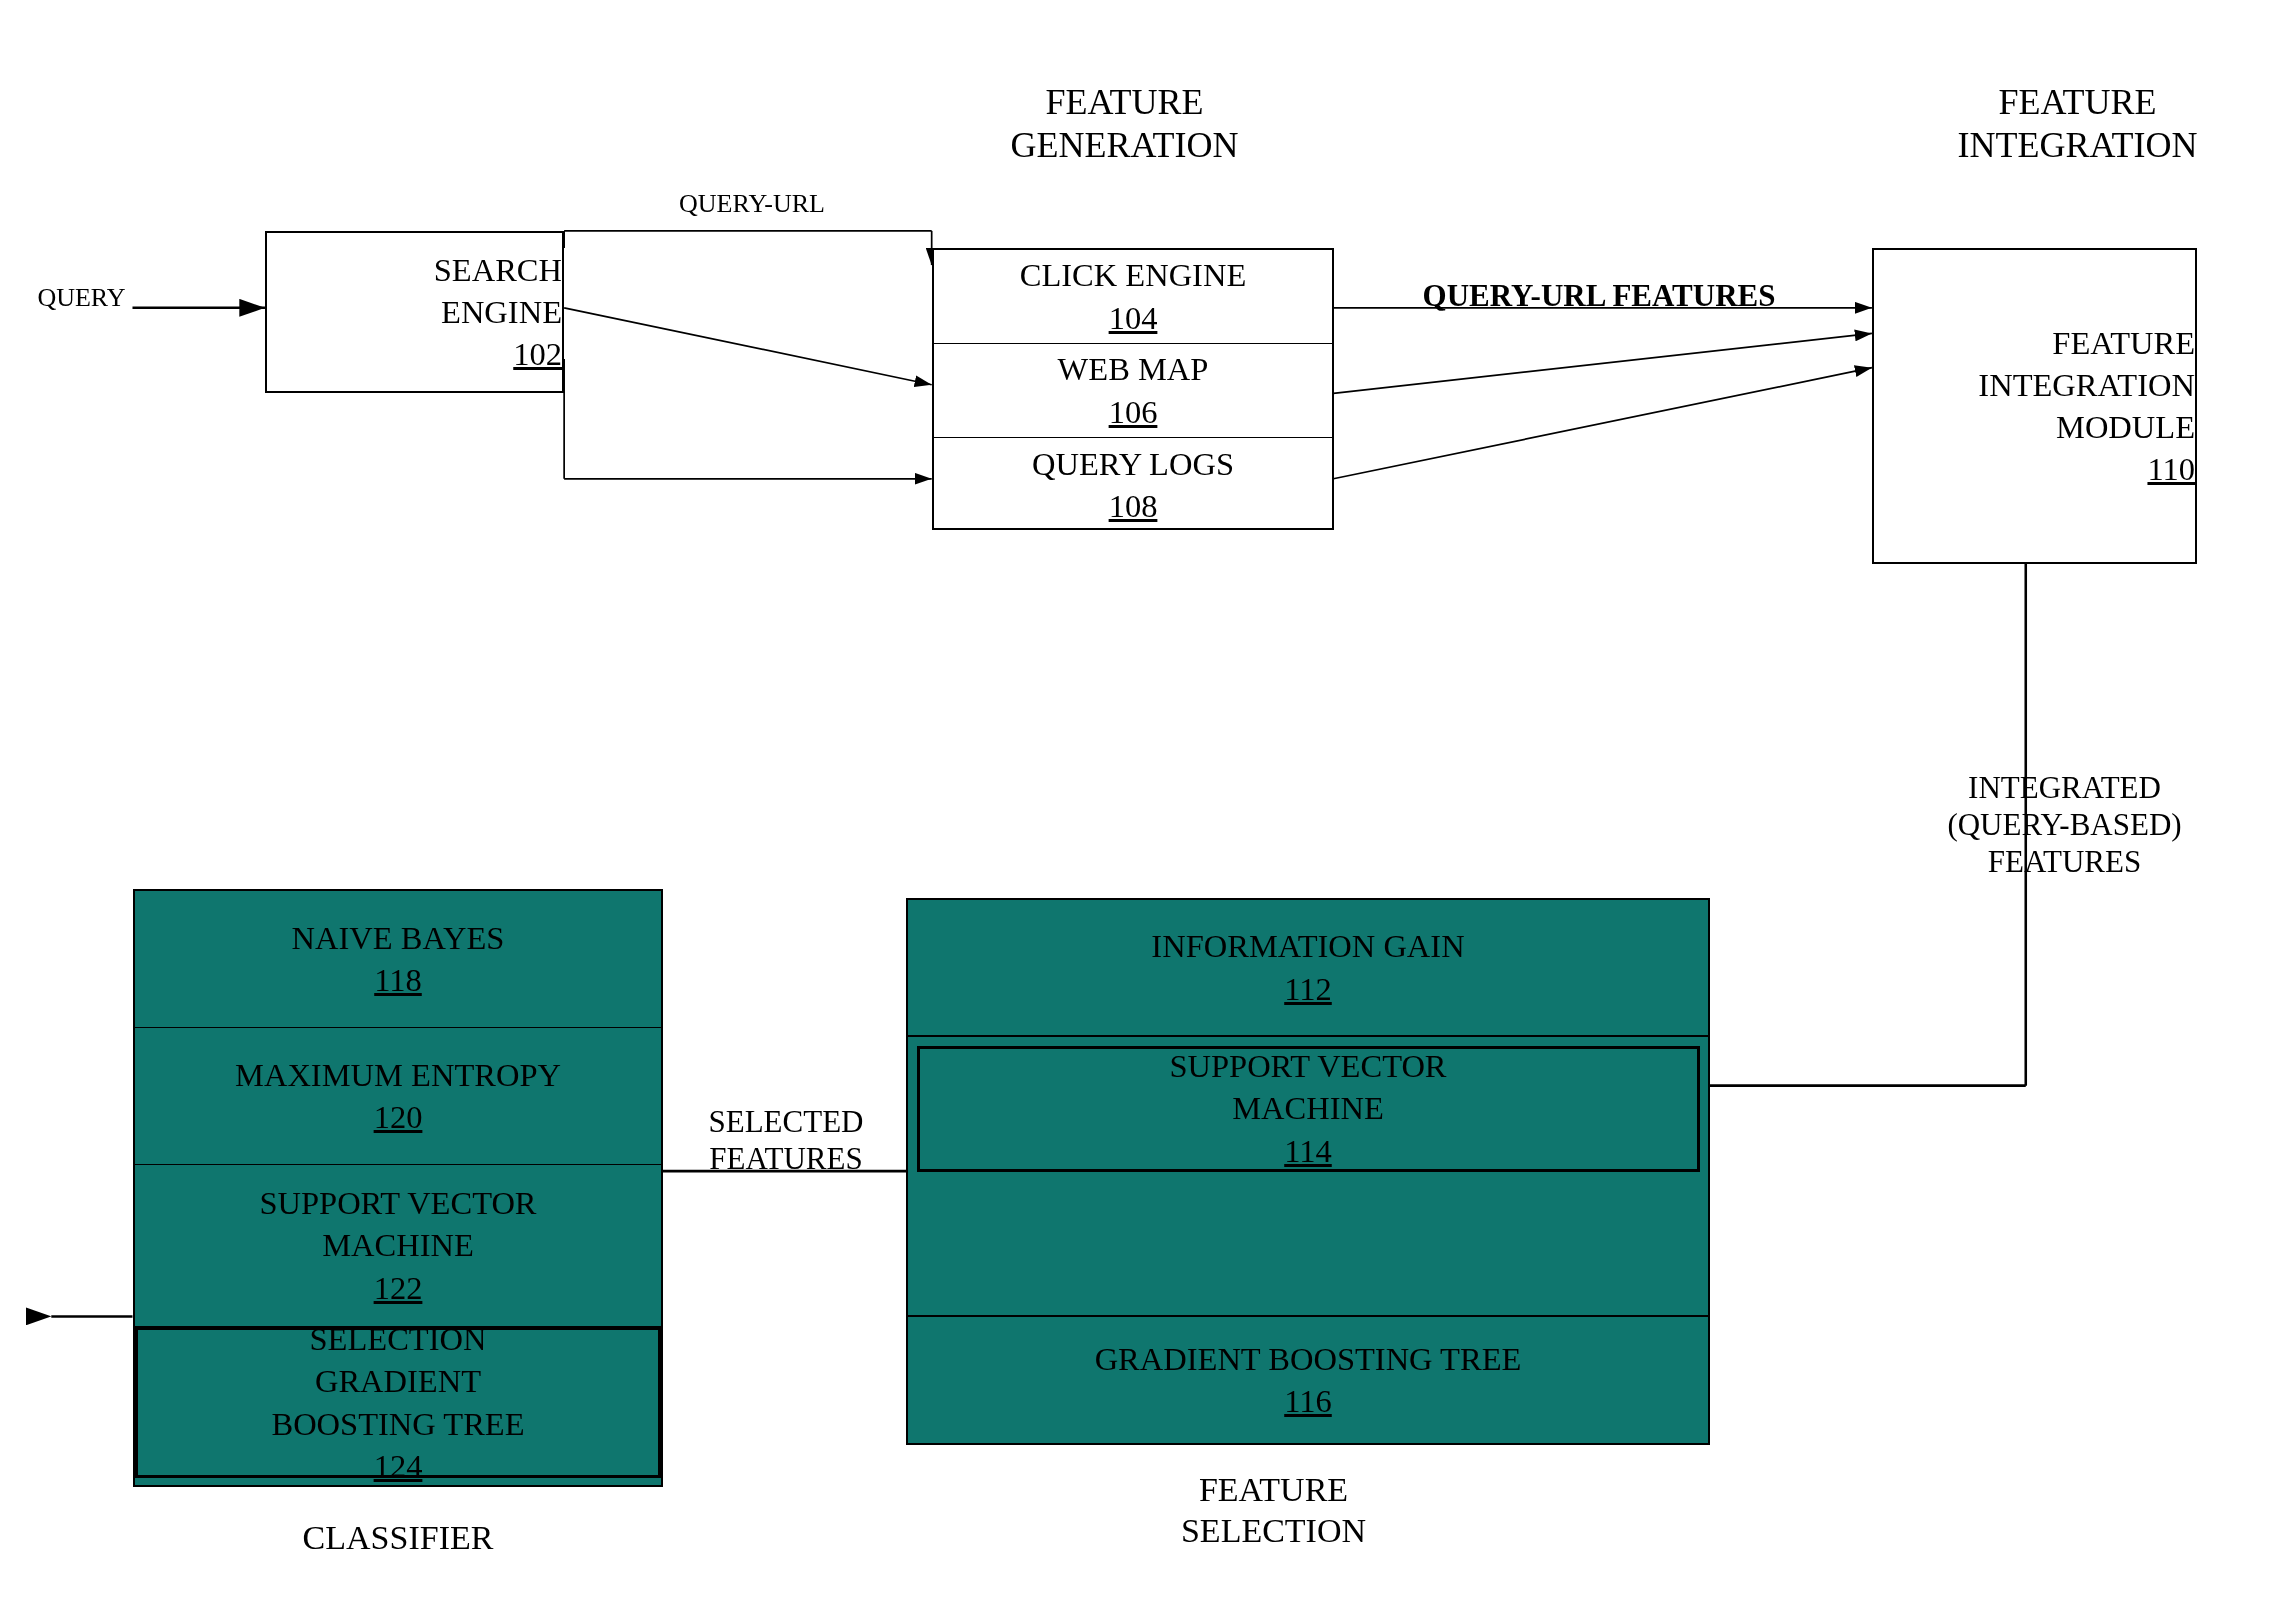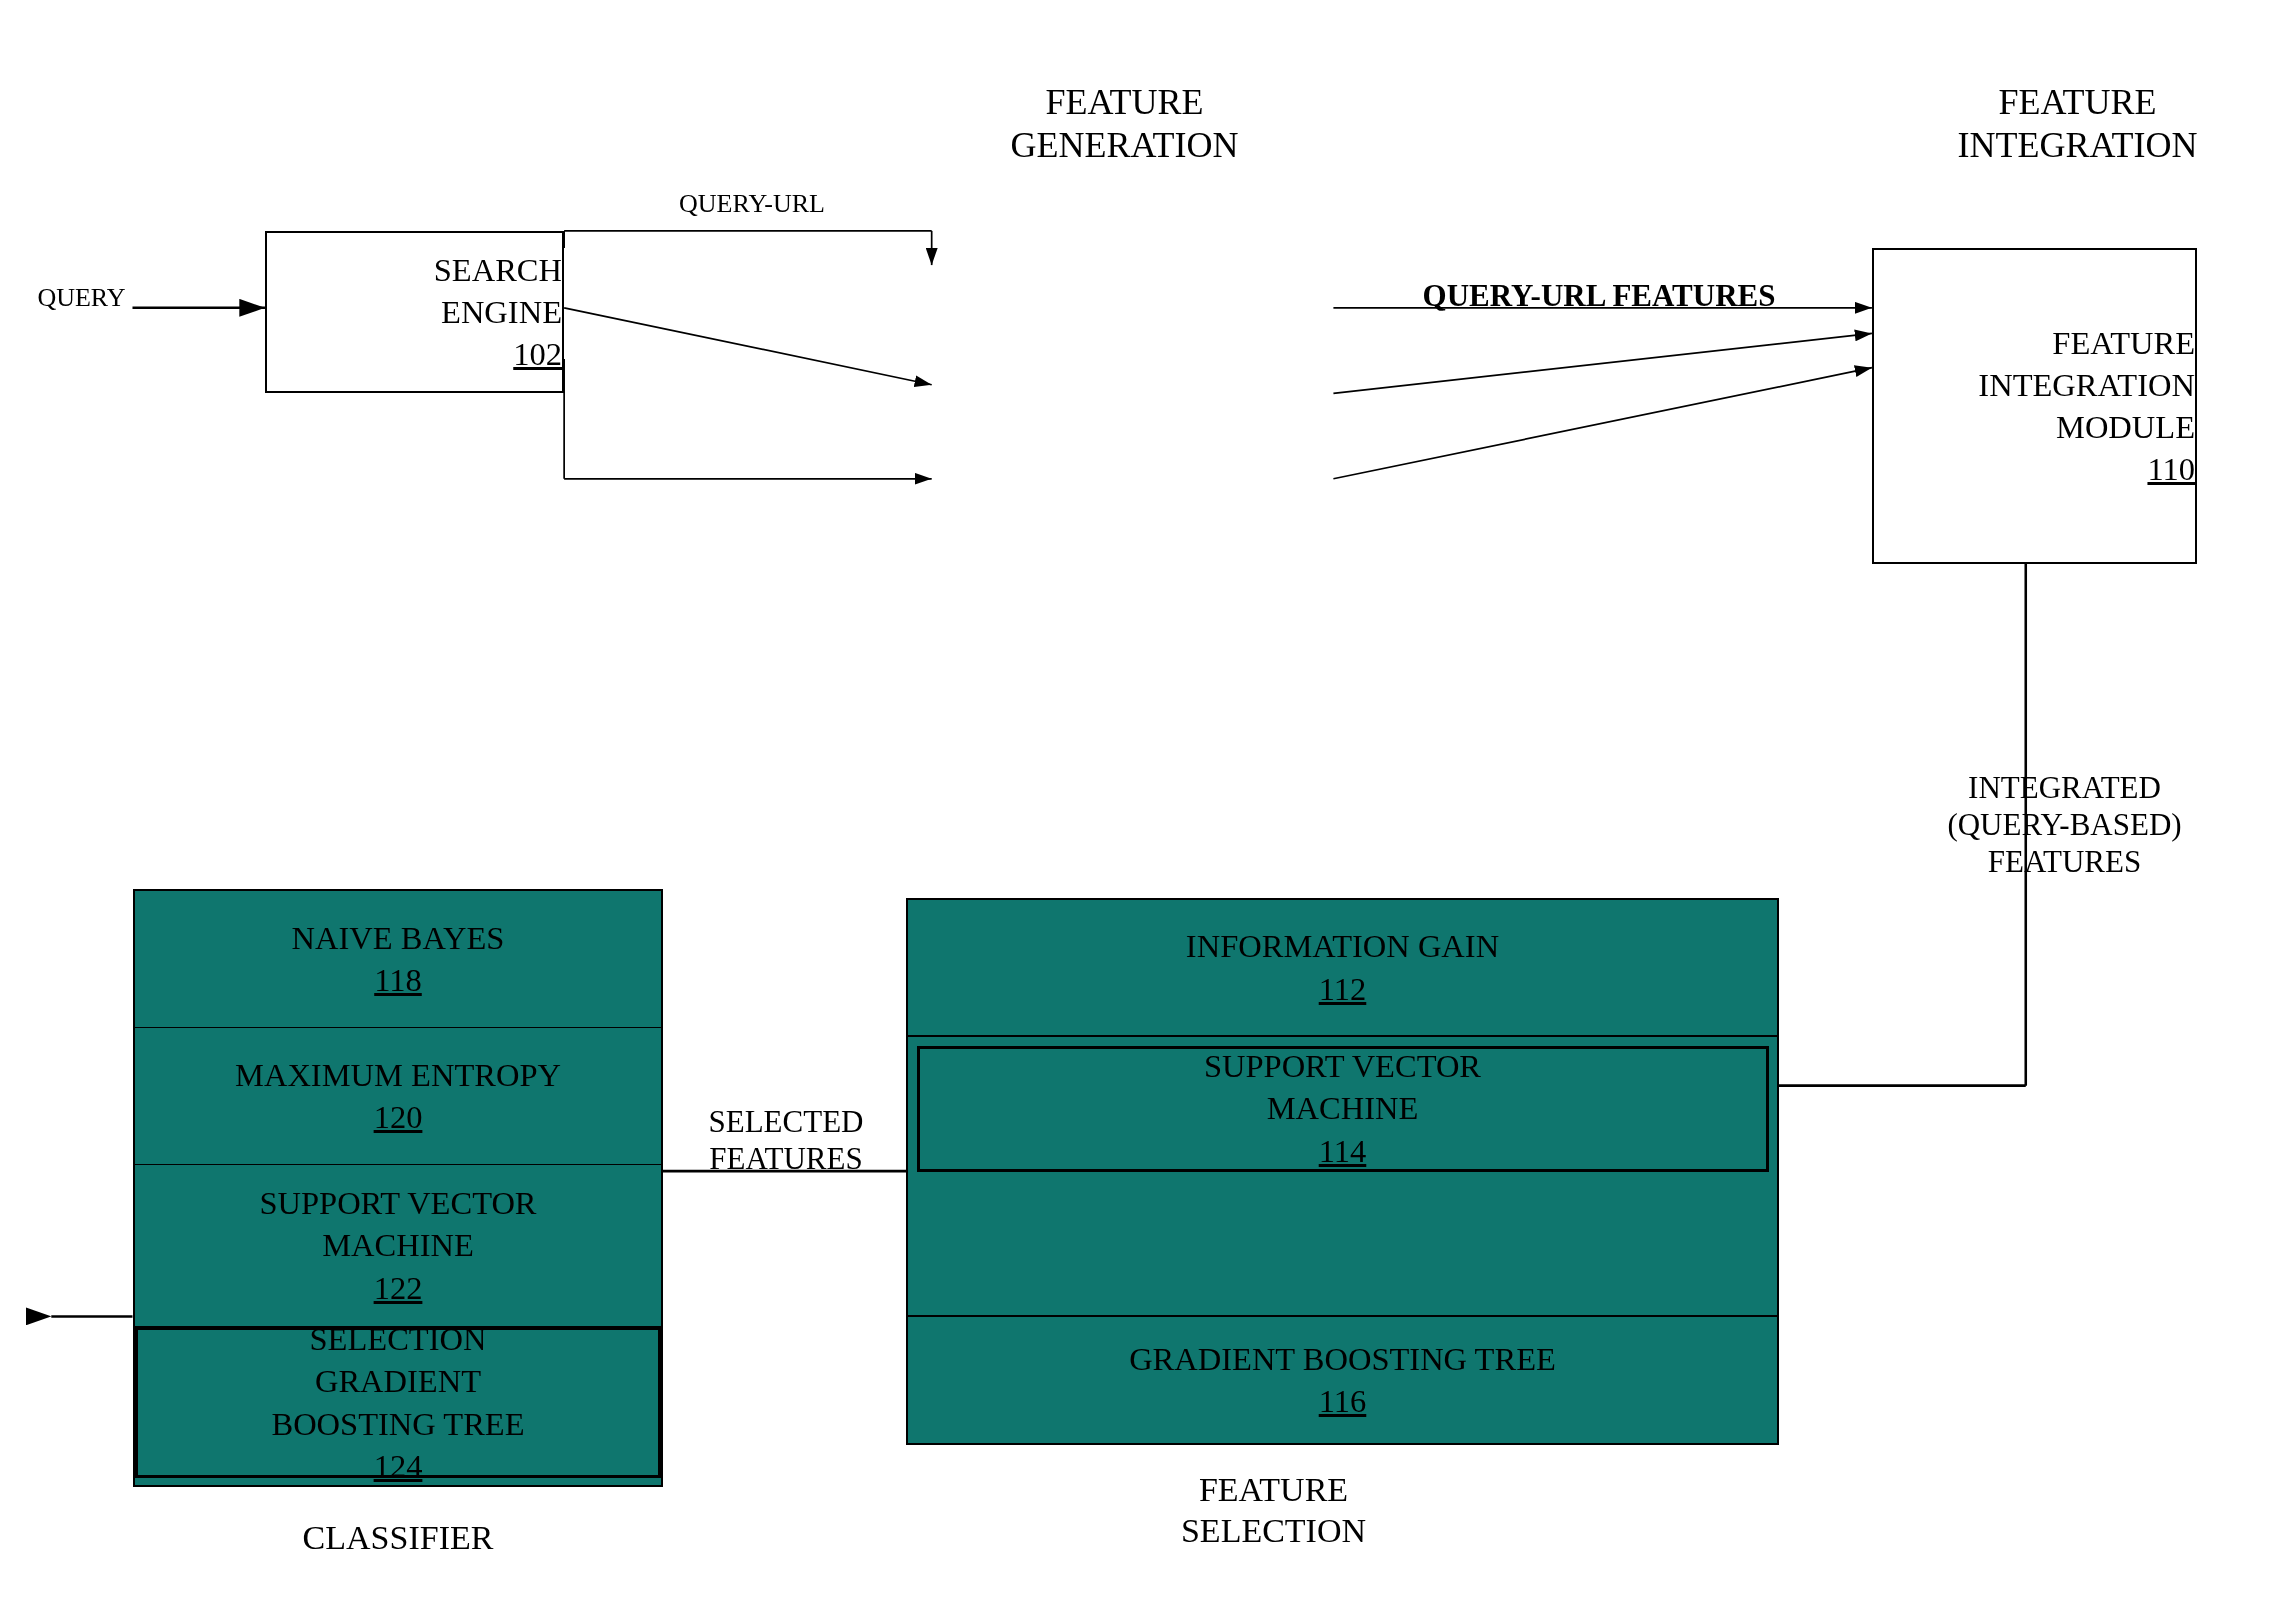"CLICK ENGINE" div.box { html: none -> <div> <div> <span>CLICK ENGINE</span> <span>104</span> </div> <div> <span>WEB MAP</span> <span>106</span> </div> <div> <span>QUERY LOGS</span> <span>108</span> </div> </div> }
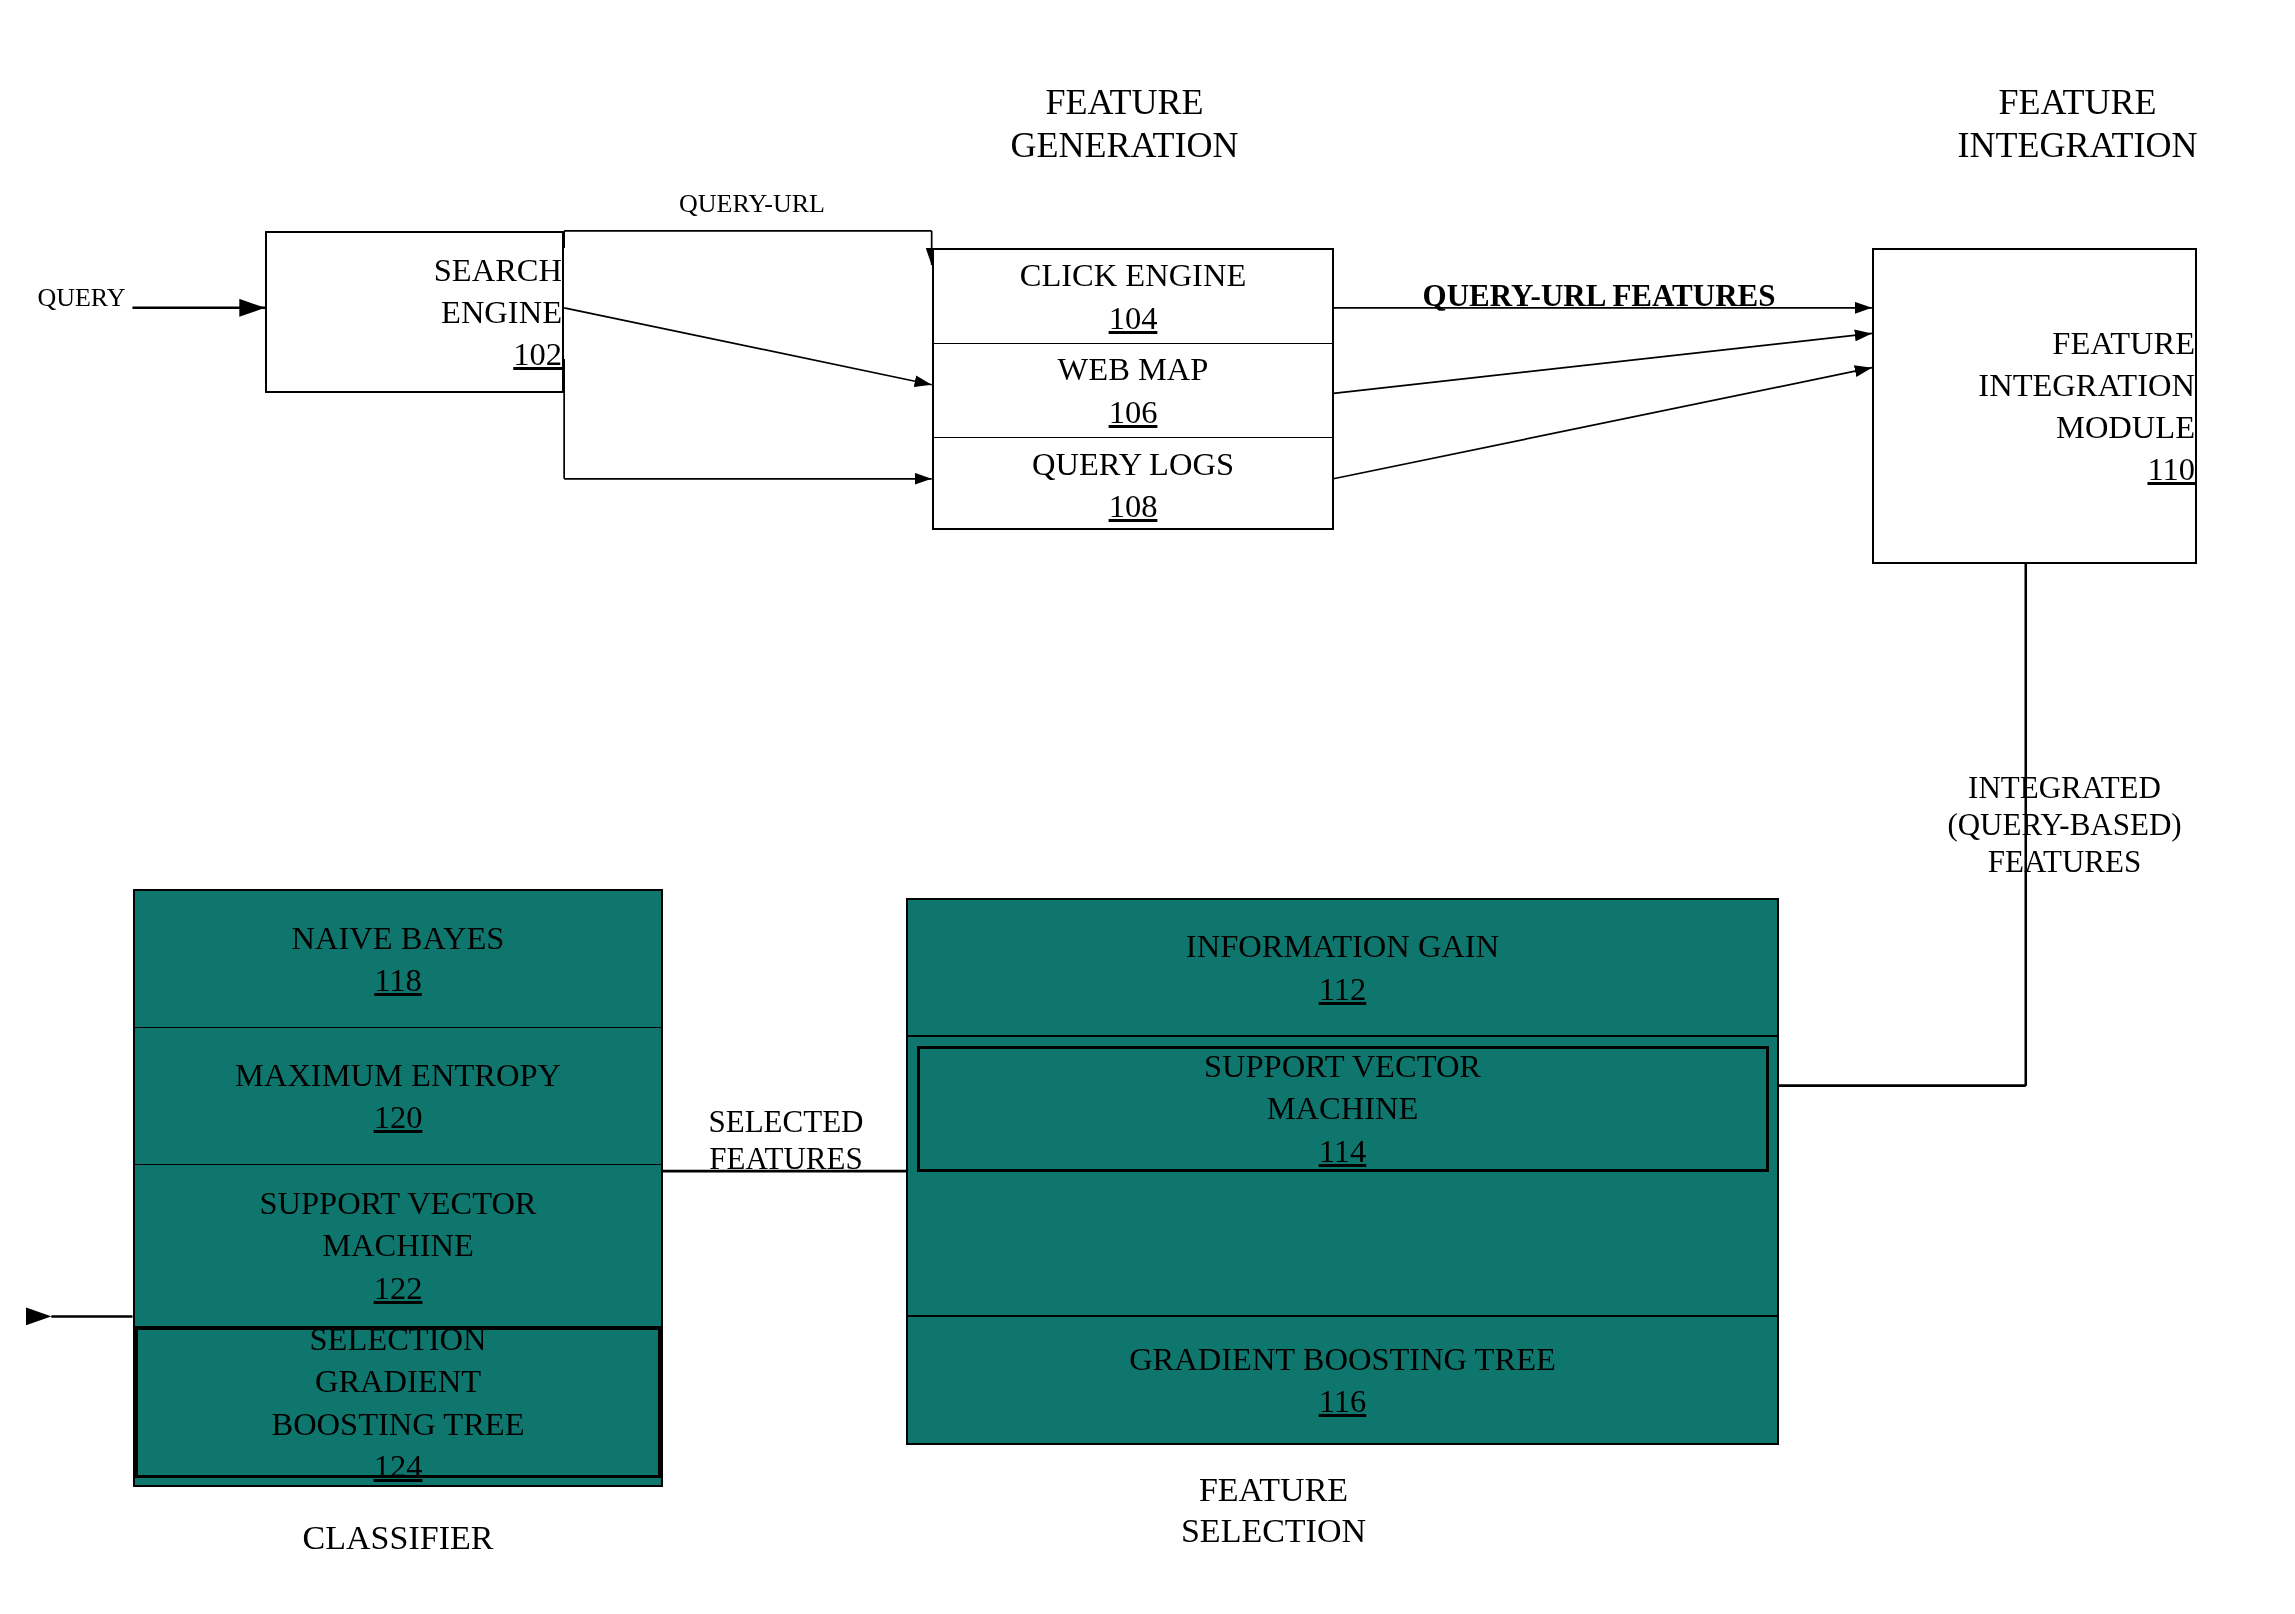"INFORMATION GAIN" div.box-inner-divided { width: 873px -> 804px }
